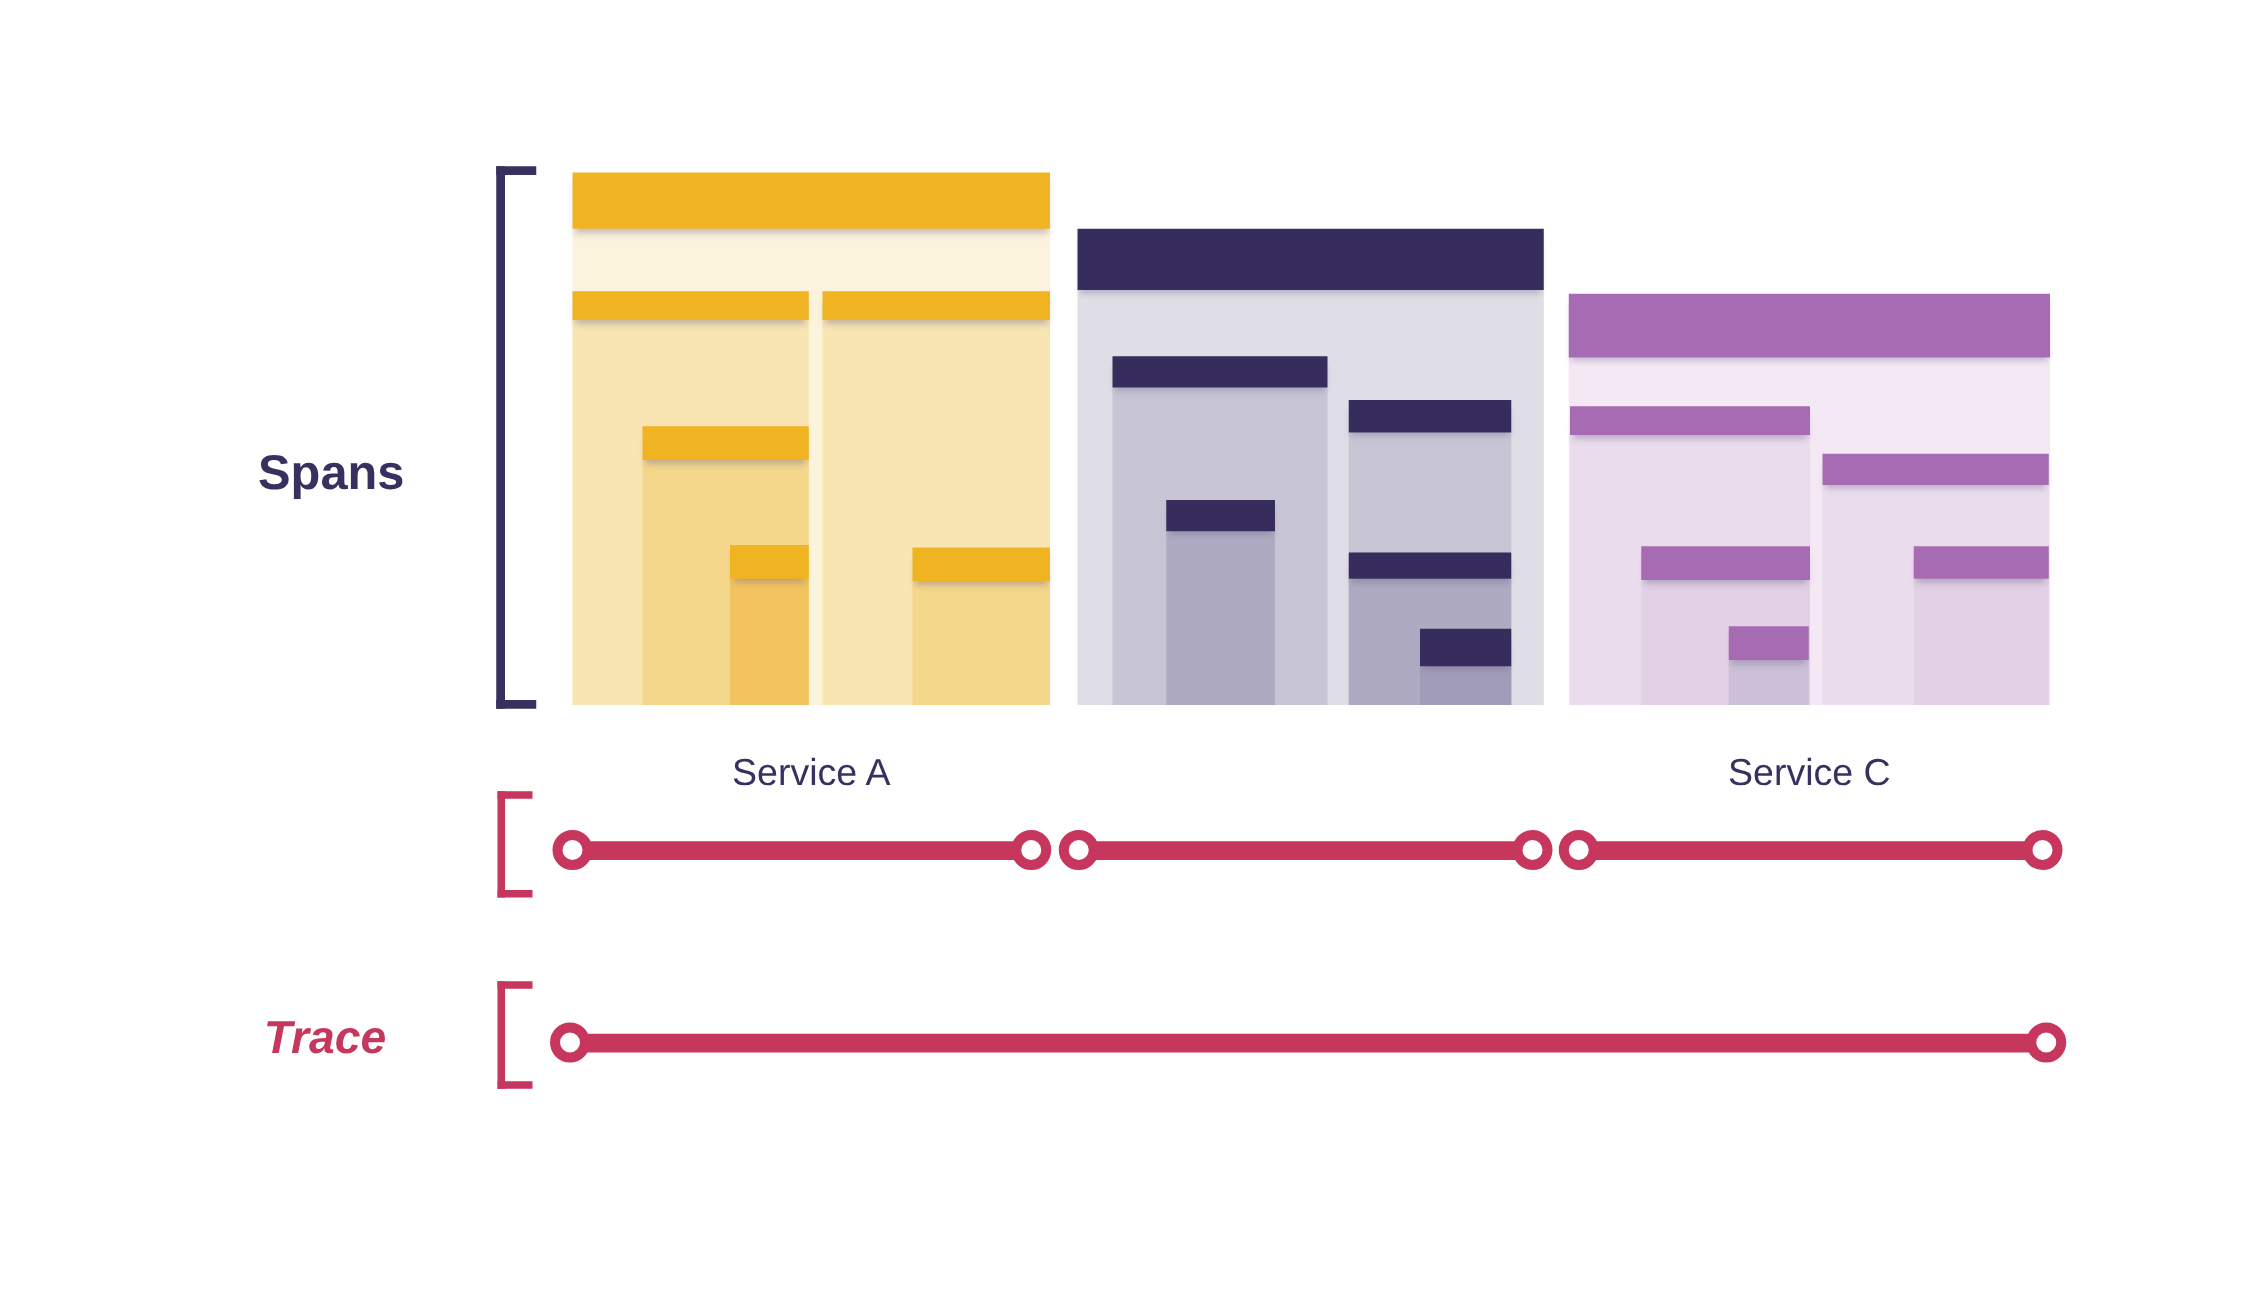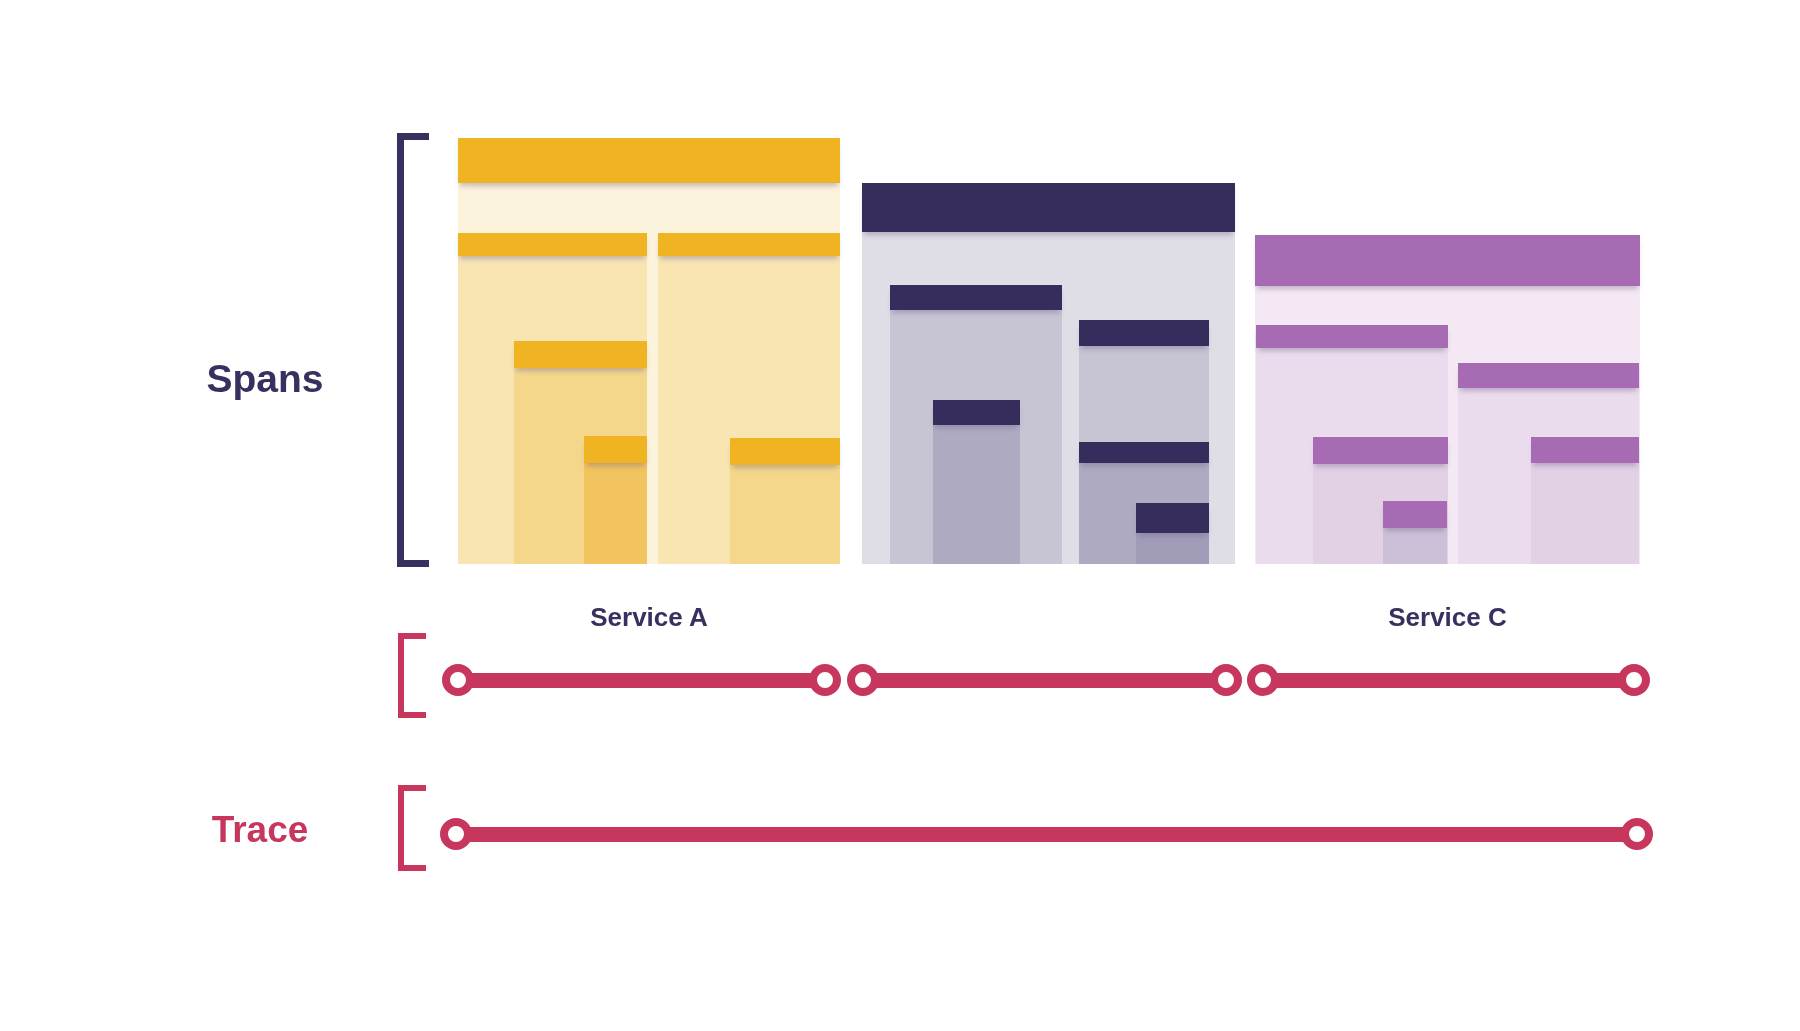"Service A" .service-label { font-size: 26px -> 30px; font-weight: bold -> normal }
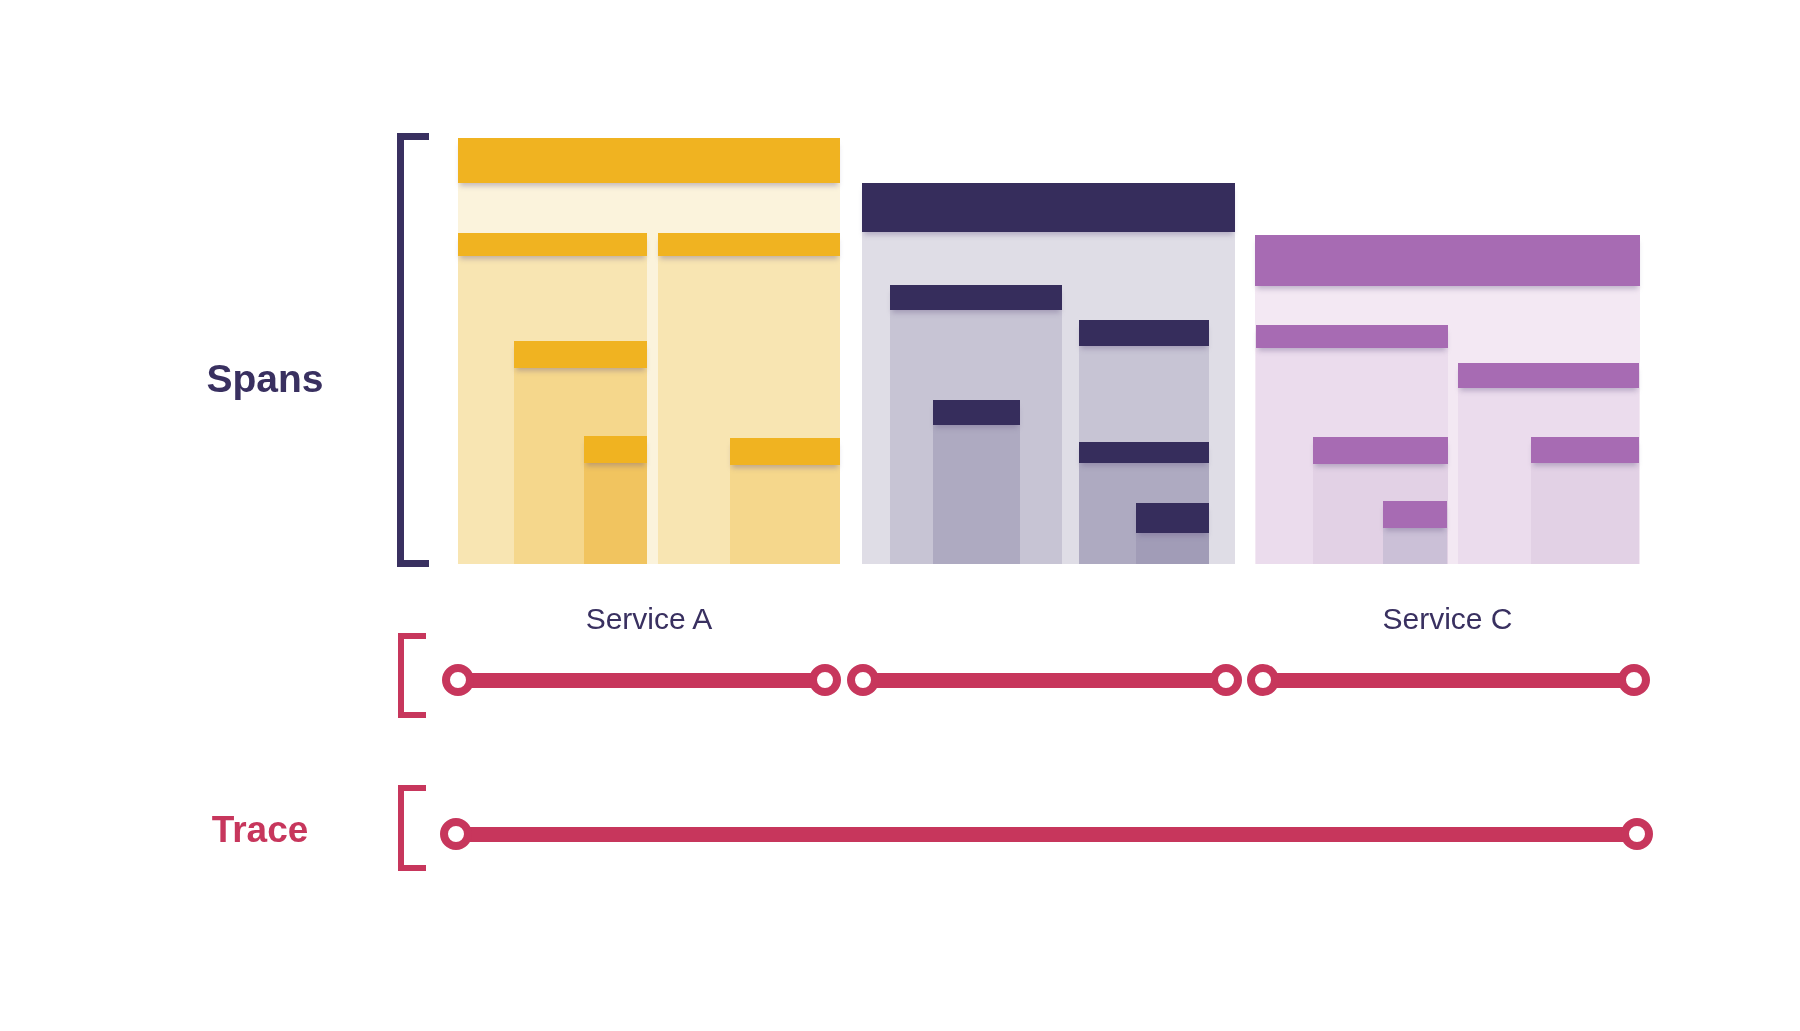"Trace" #trace-label { font-style: none -> italic }
